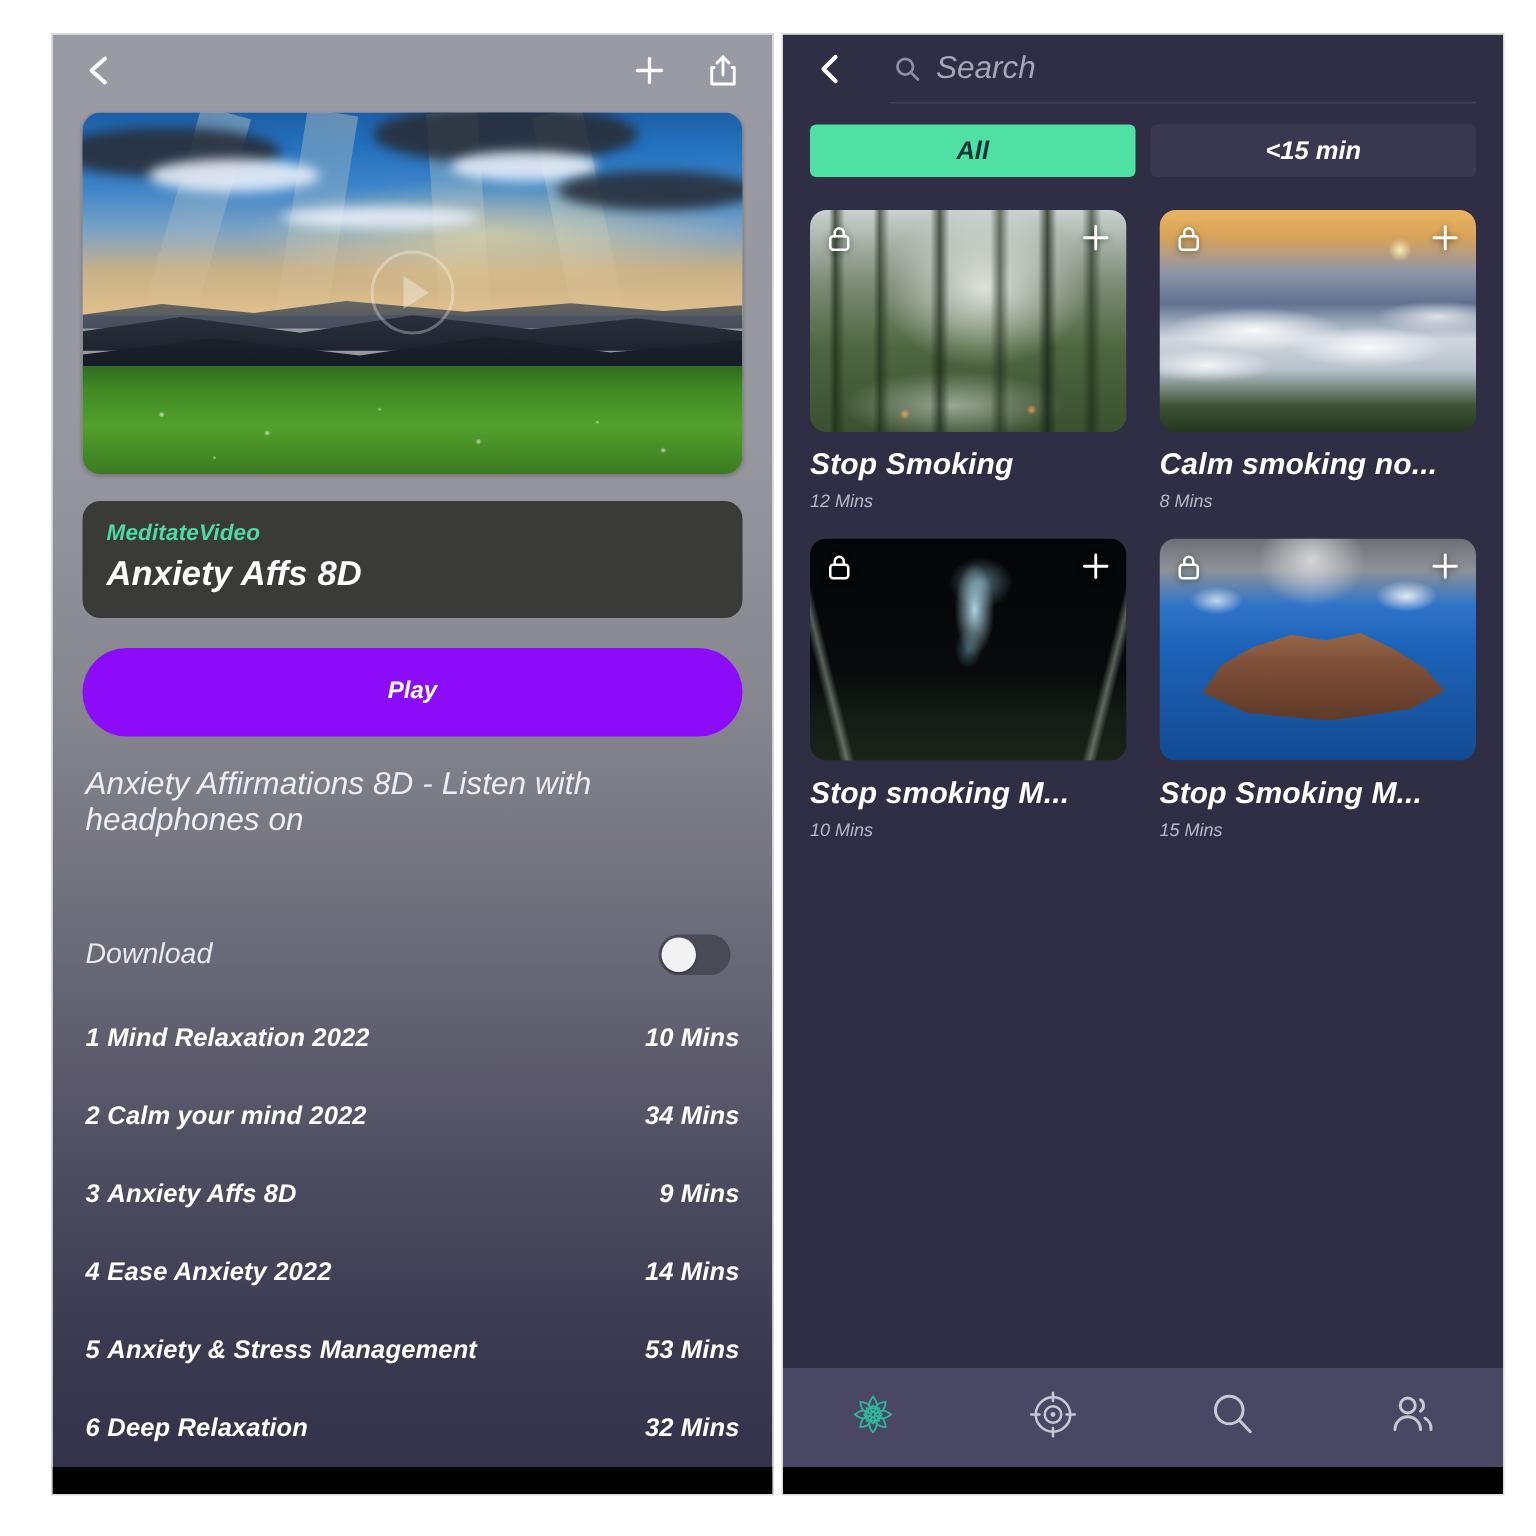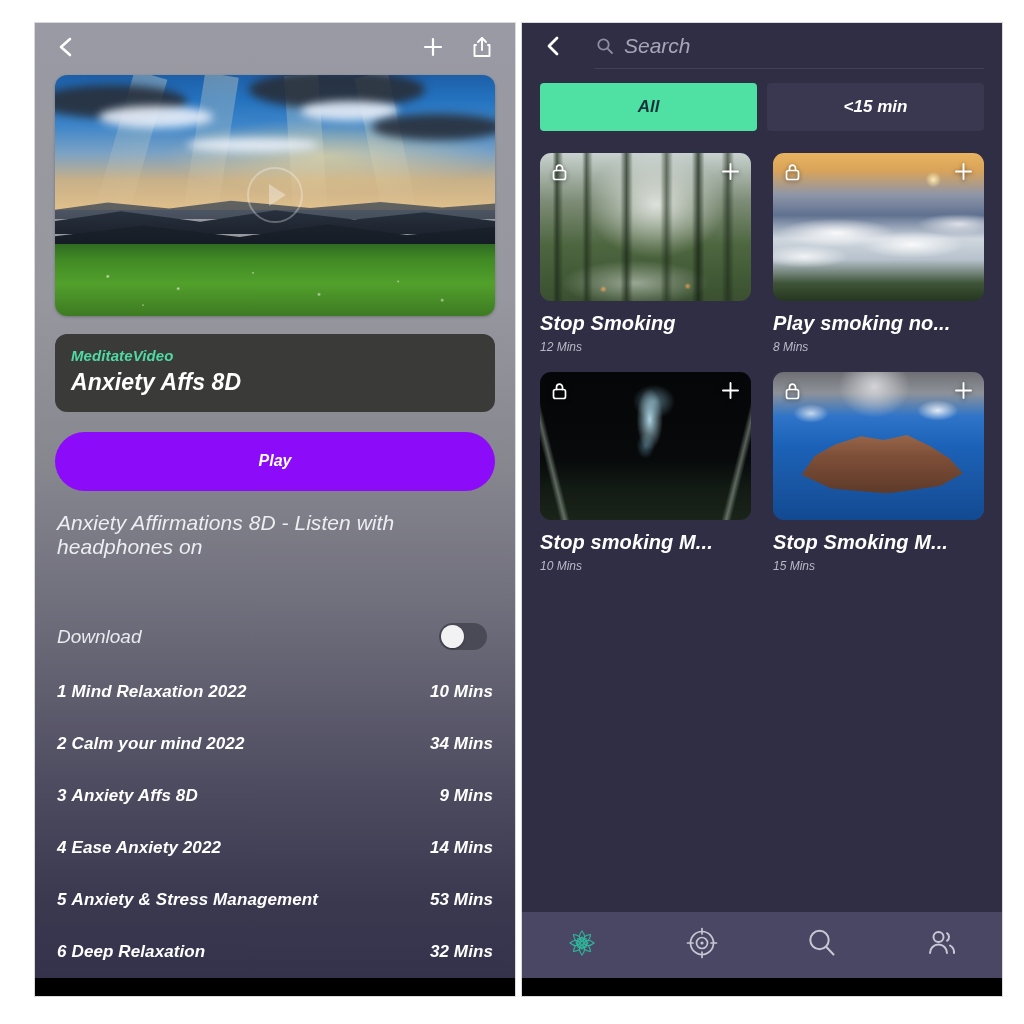"All" .chip { height: 48px -> 35px }
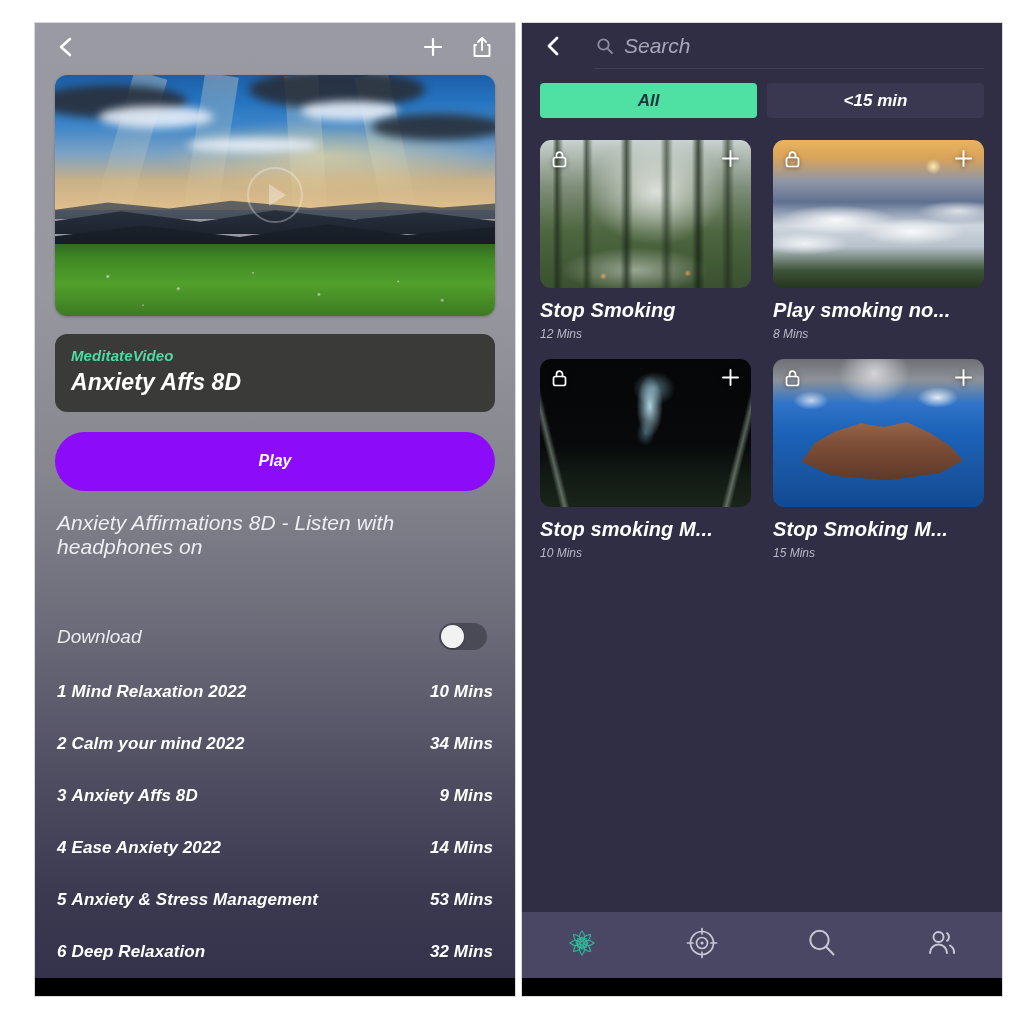"Play smoking no..." div.card-title { text: Play -> Calm }
